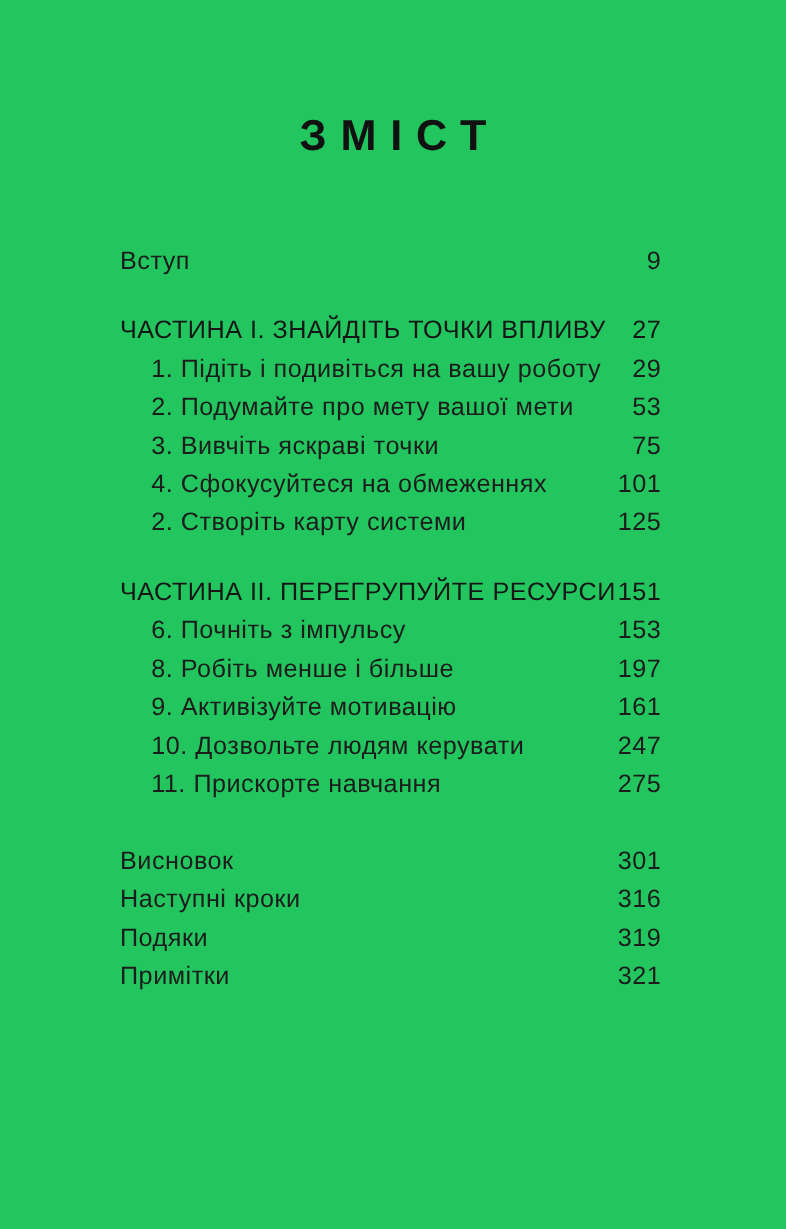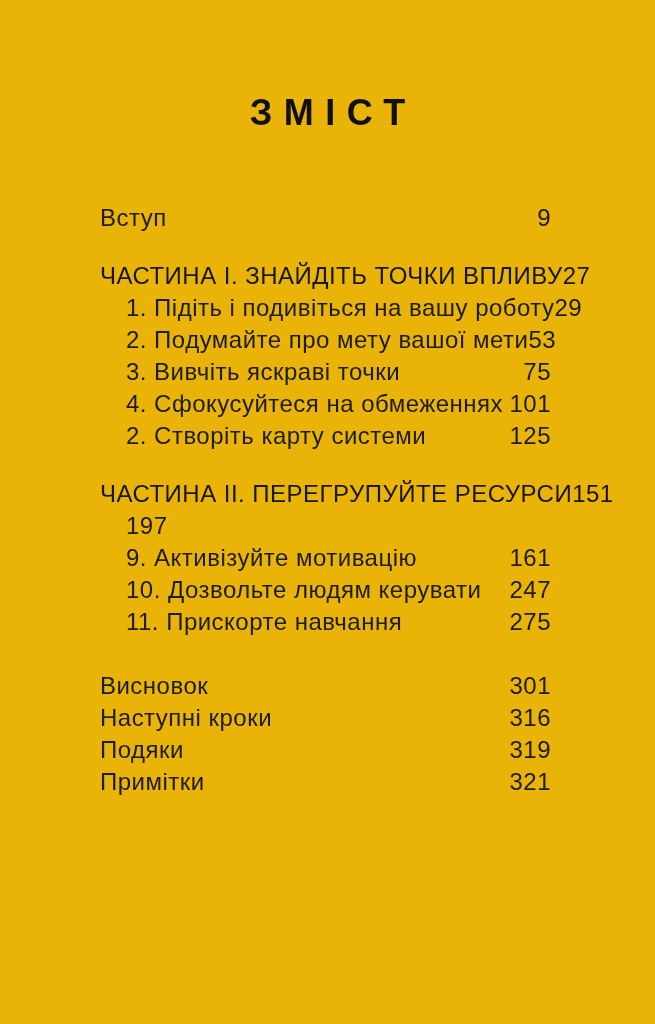"ЗМІСТ" .page { background: #eab308 -> #22c55e }
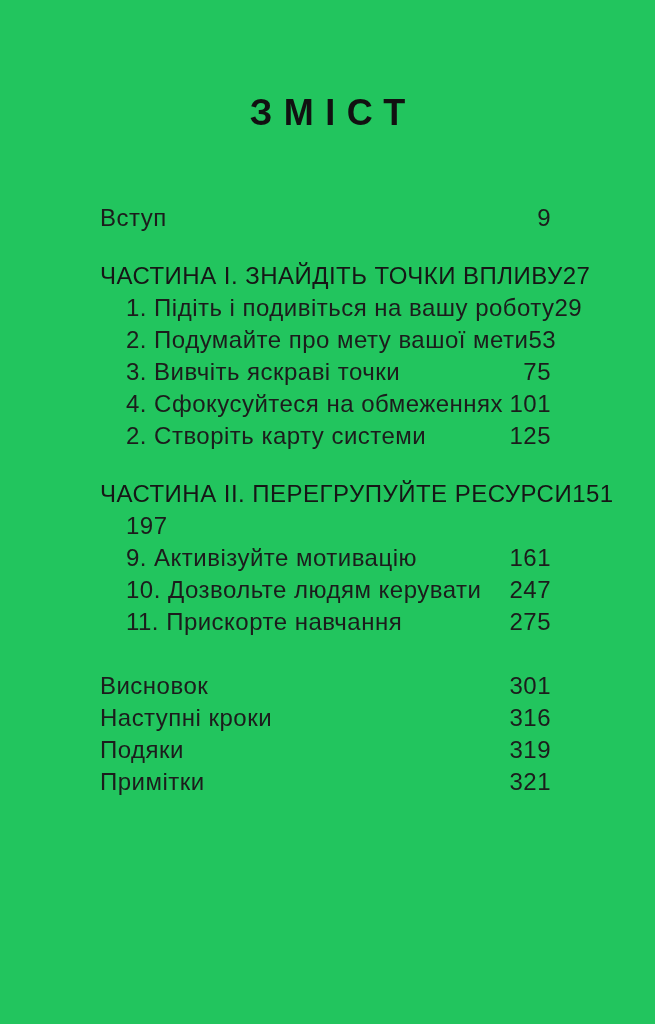"Вступ" .row { font-size: 24px -> 21px }
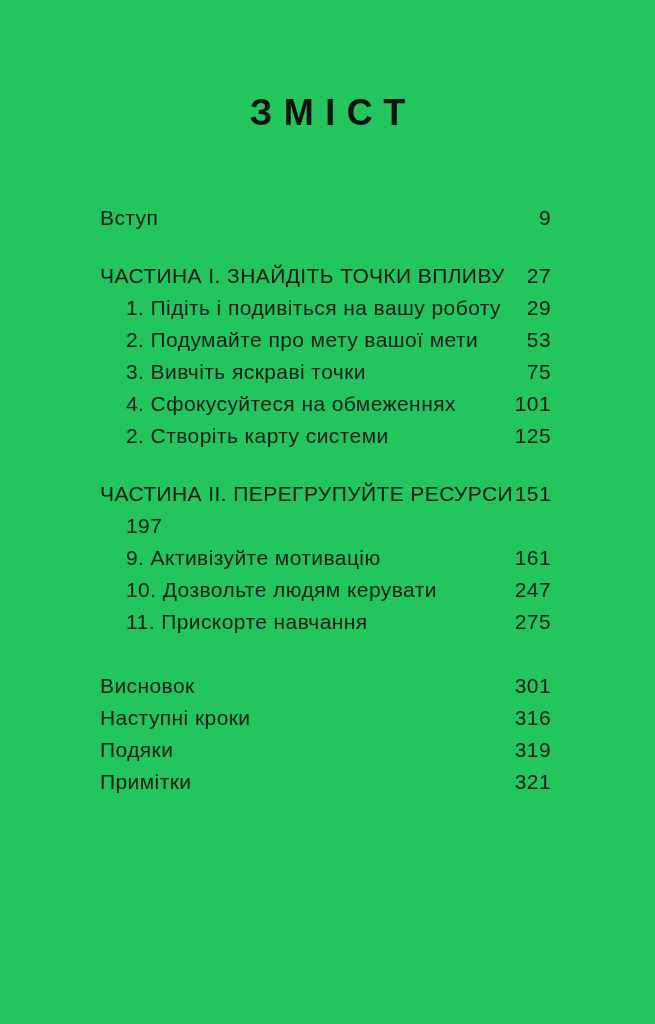"6. Почніть з імпульсу" div.row { html: none -> <div> <span>6. Почніть з імпульсу</span> <span>153</span> </div> }
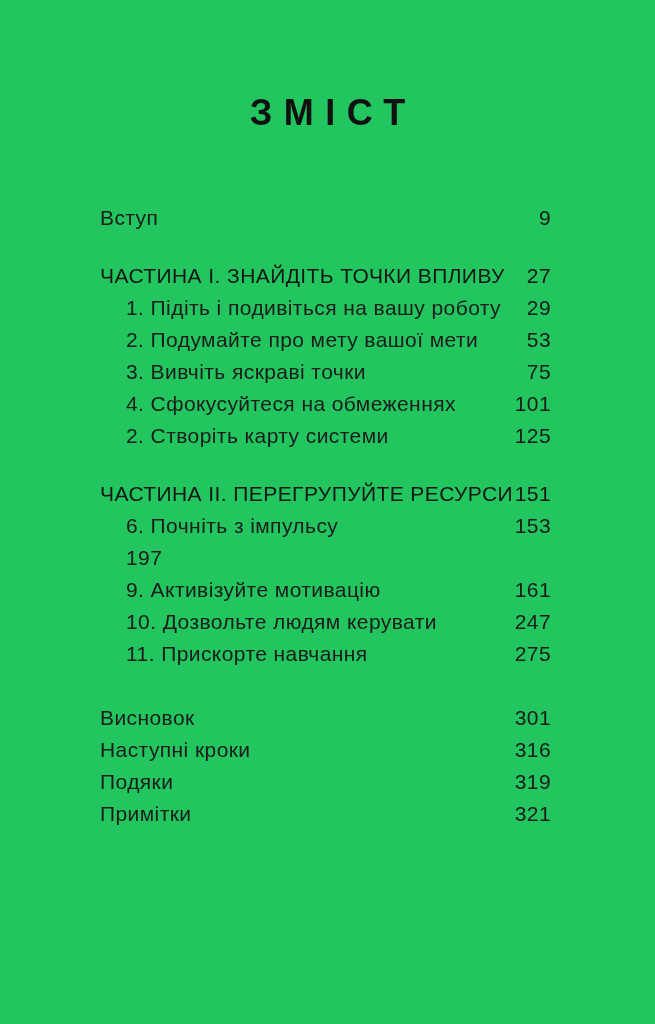"8. Робіть менше і більше" span.label { html: none -> <span>8. Робіть менше і більше</span> }
